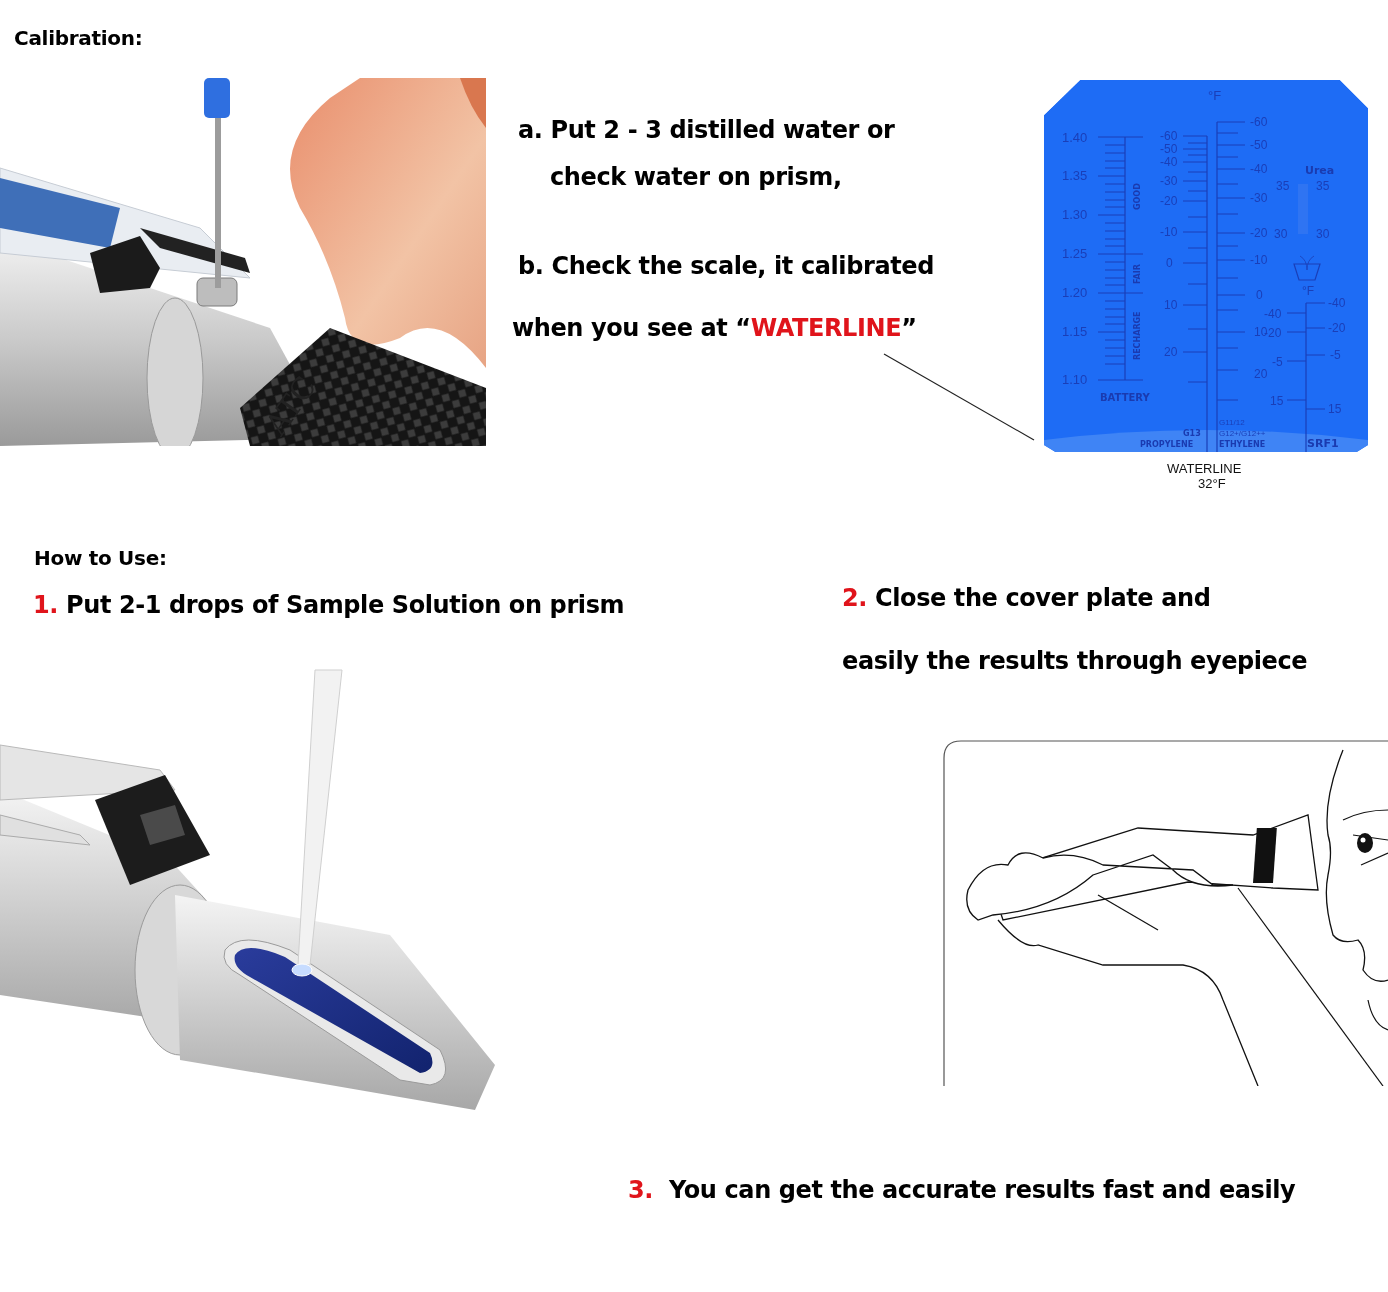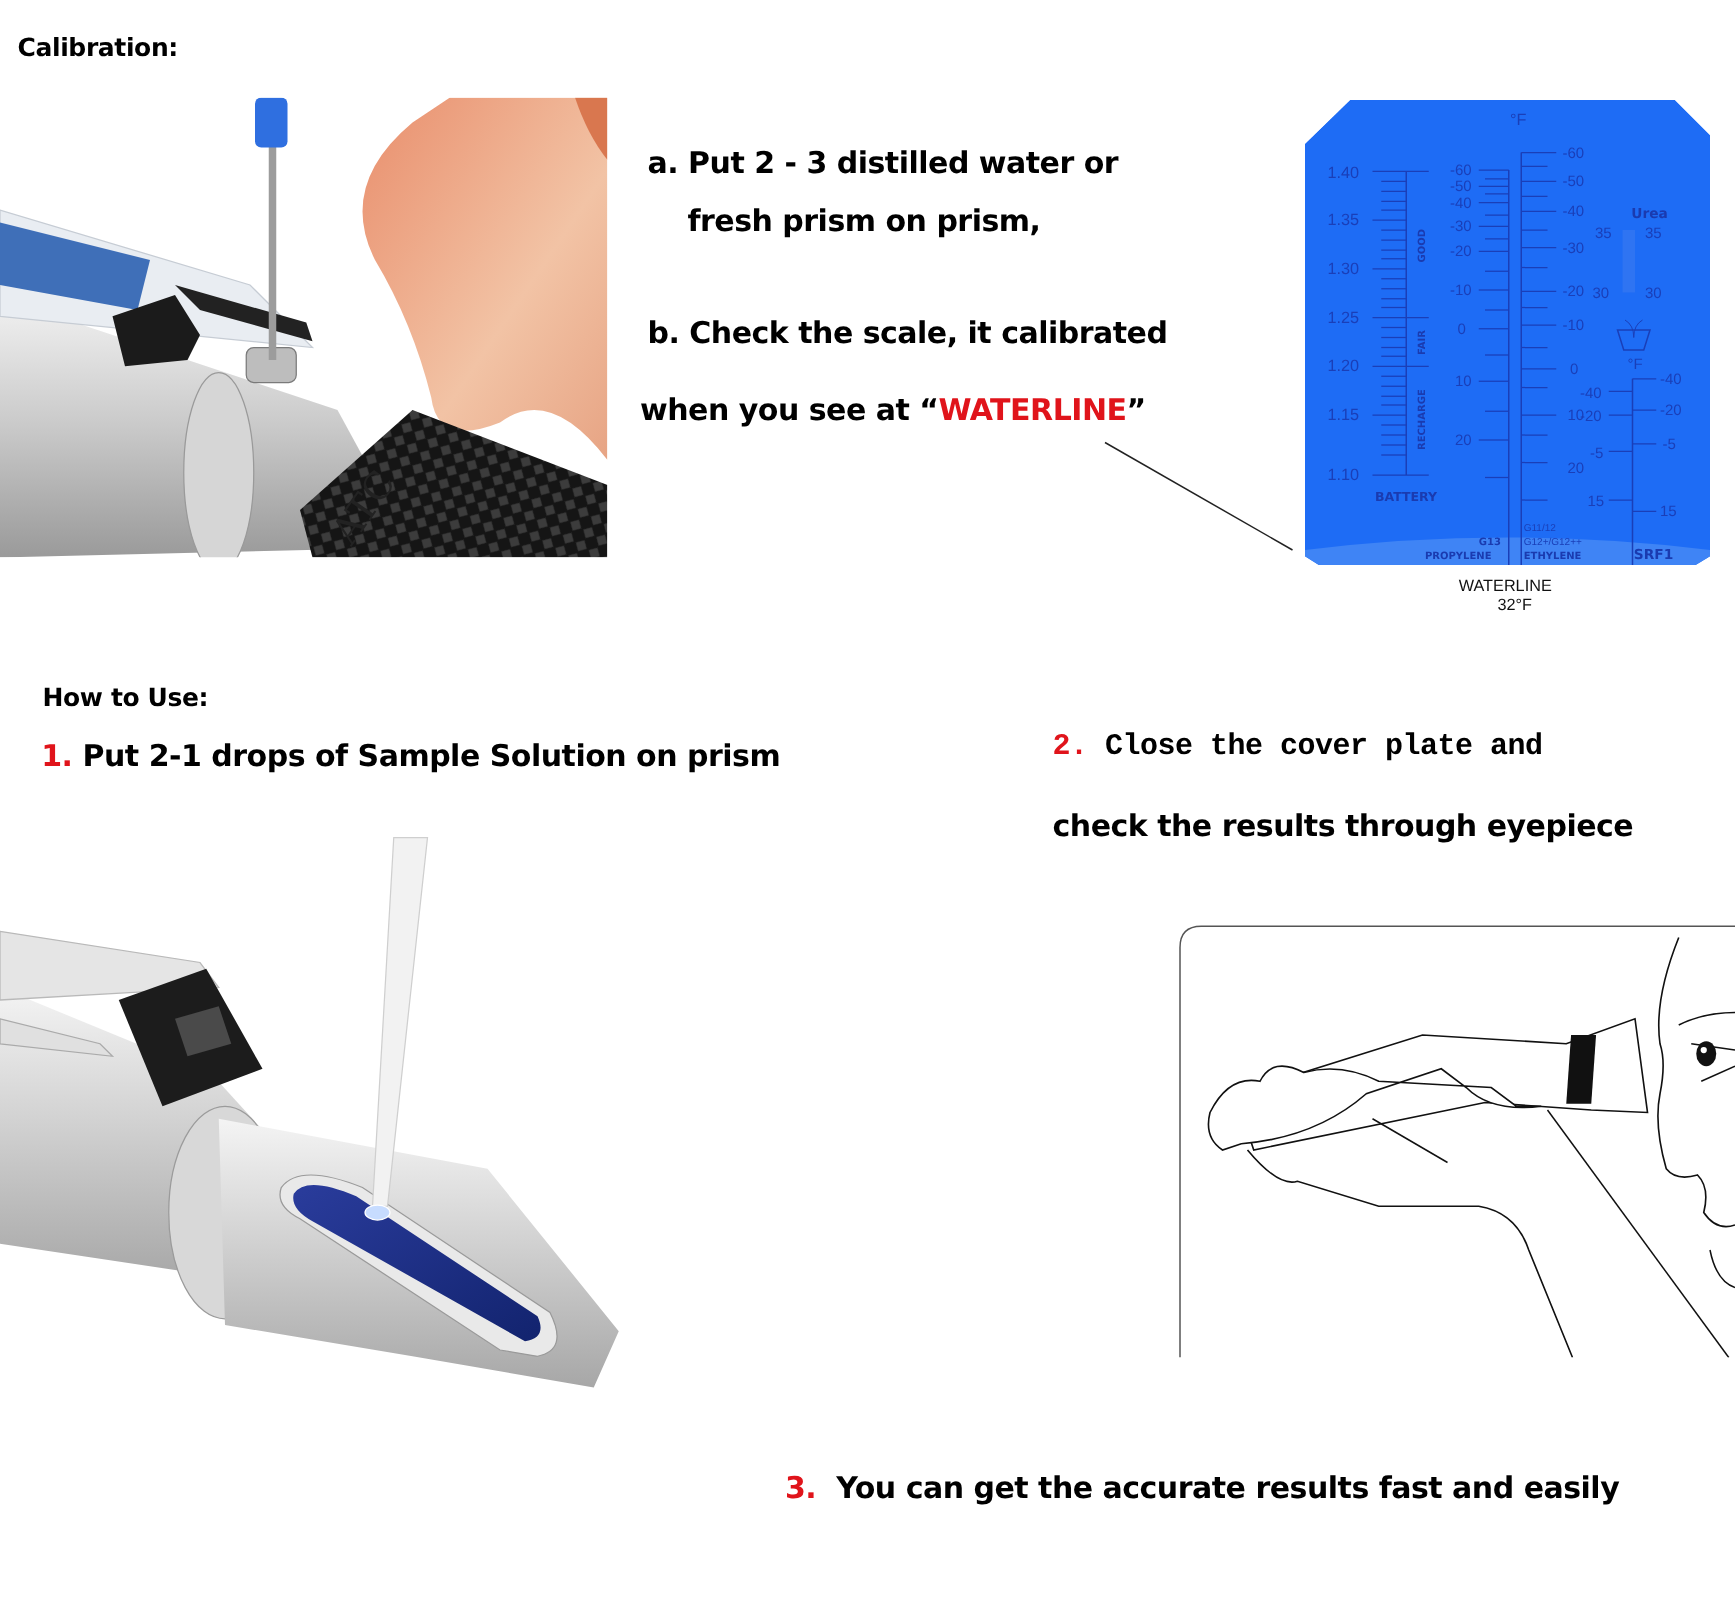"fresh prism on prism," div.abs { text: fresh prism -> check water }
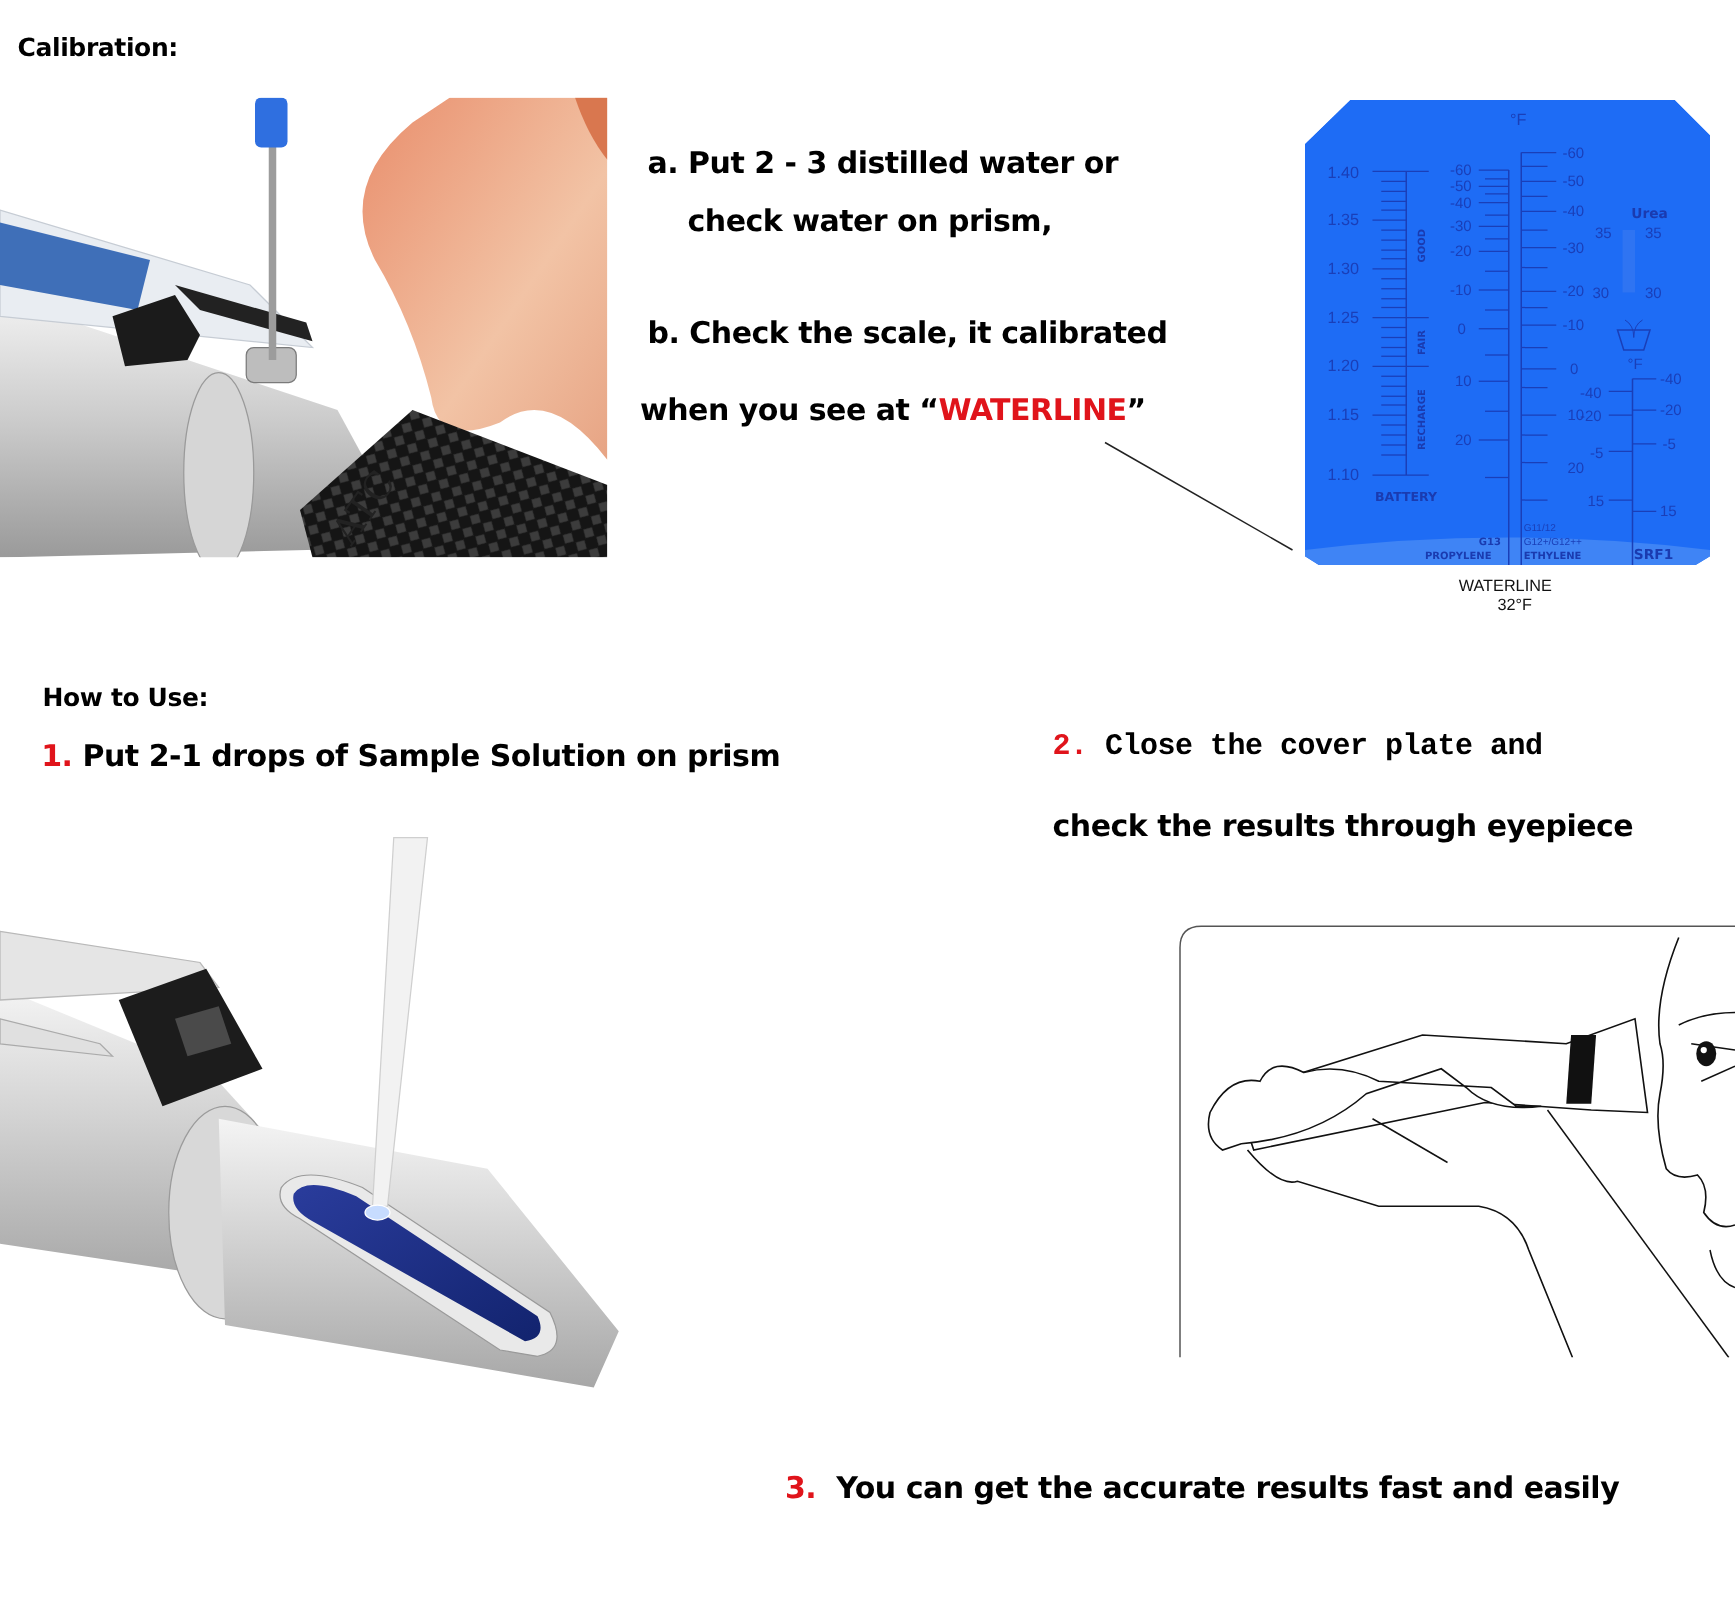"2. Close the cover plate" div.abs { font-family: Liberation Mono, monospace -> none }
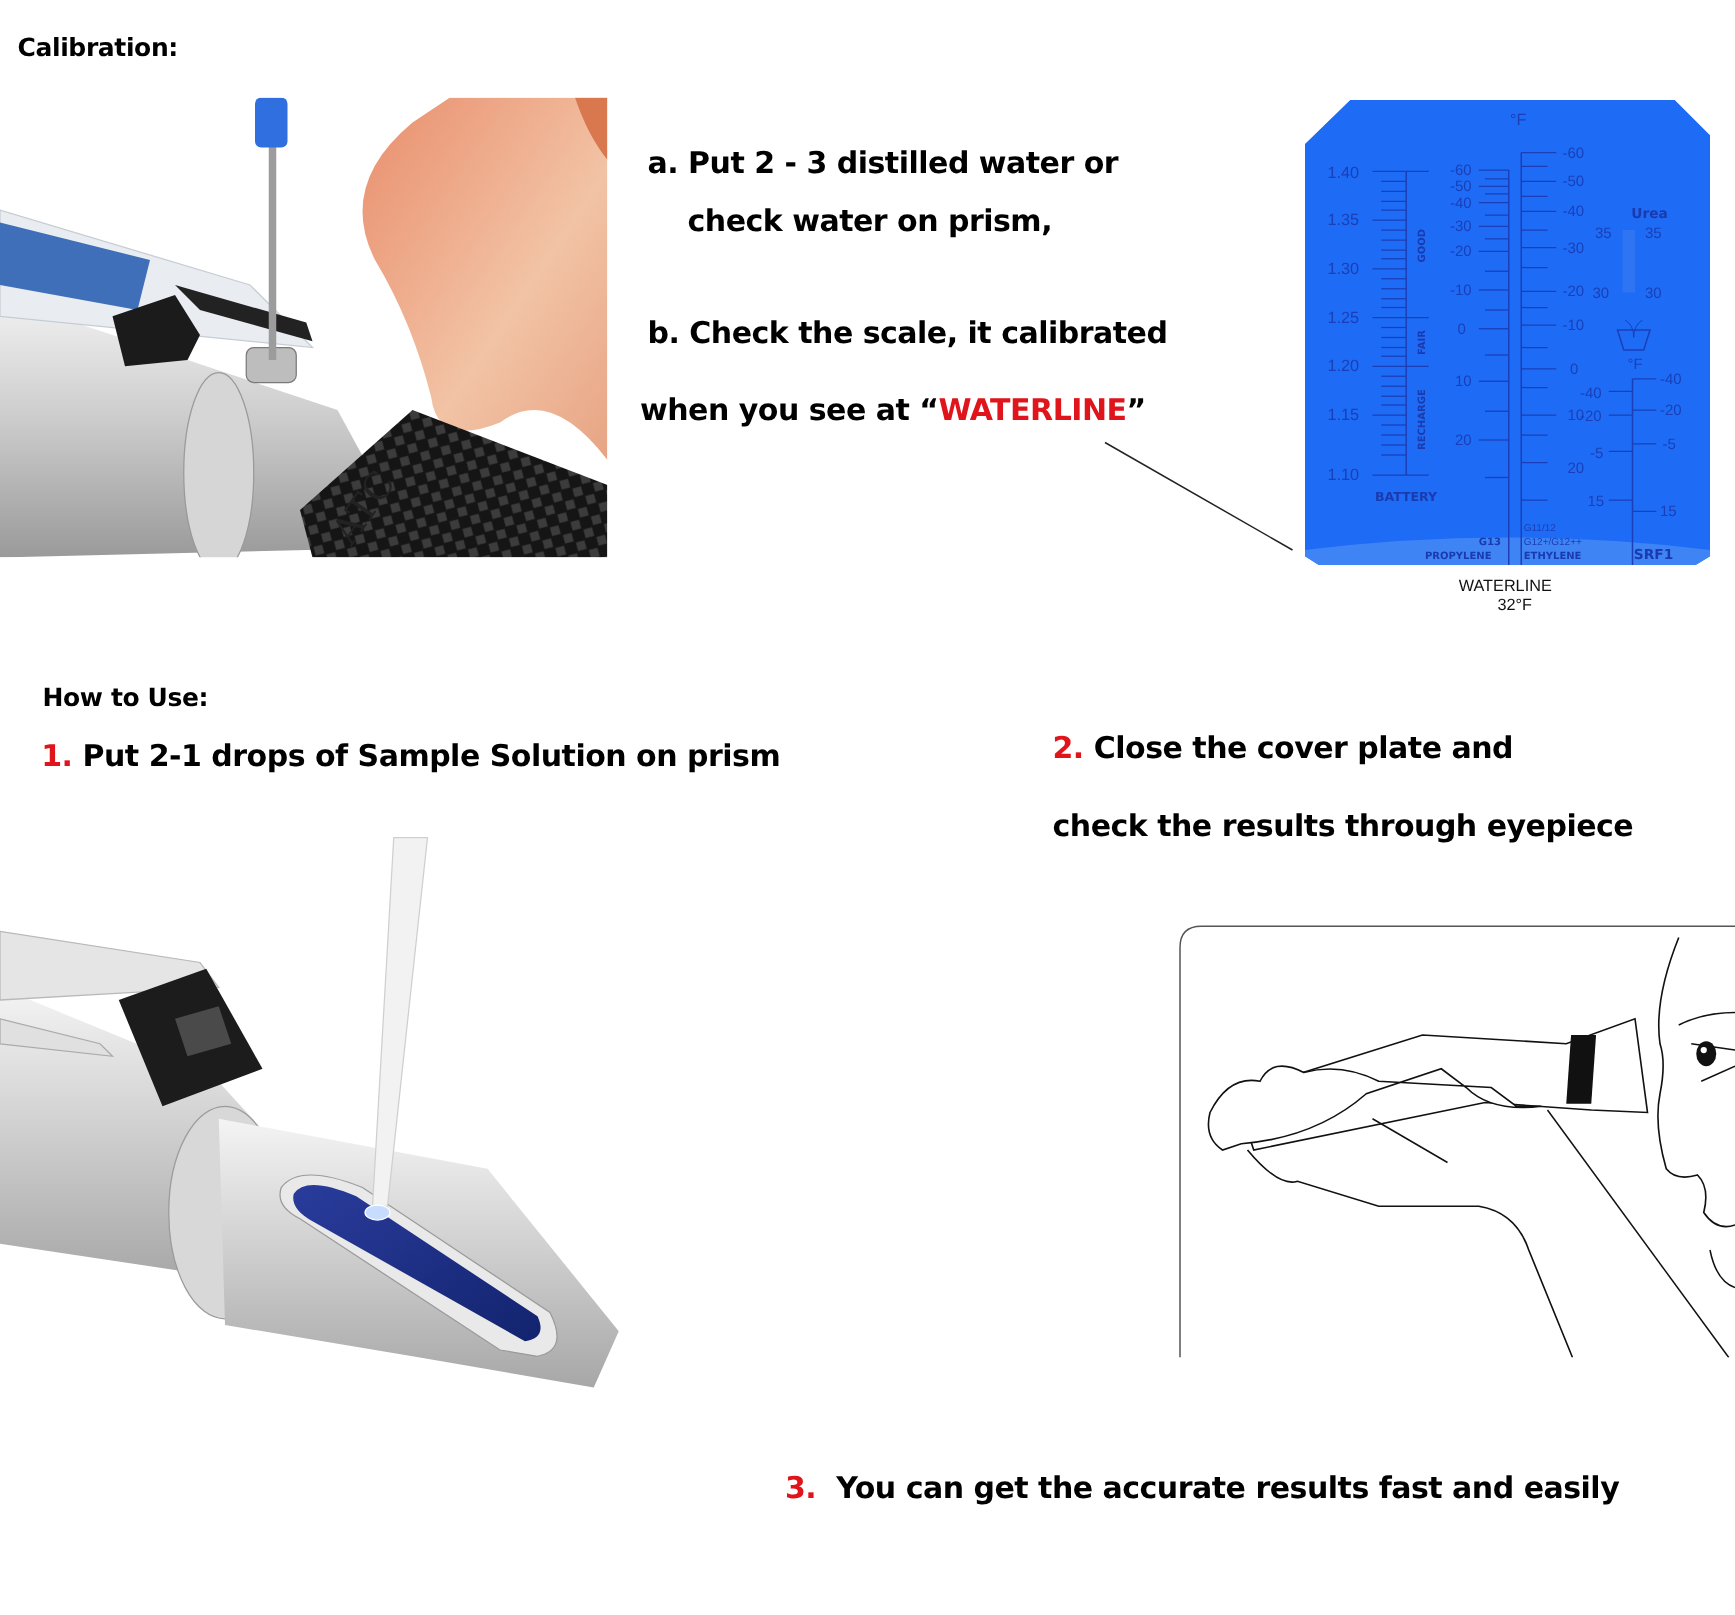"check the results through eyepiece" div.abs { text: check -> easily }
